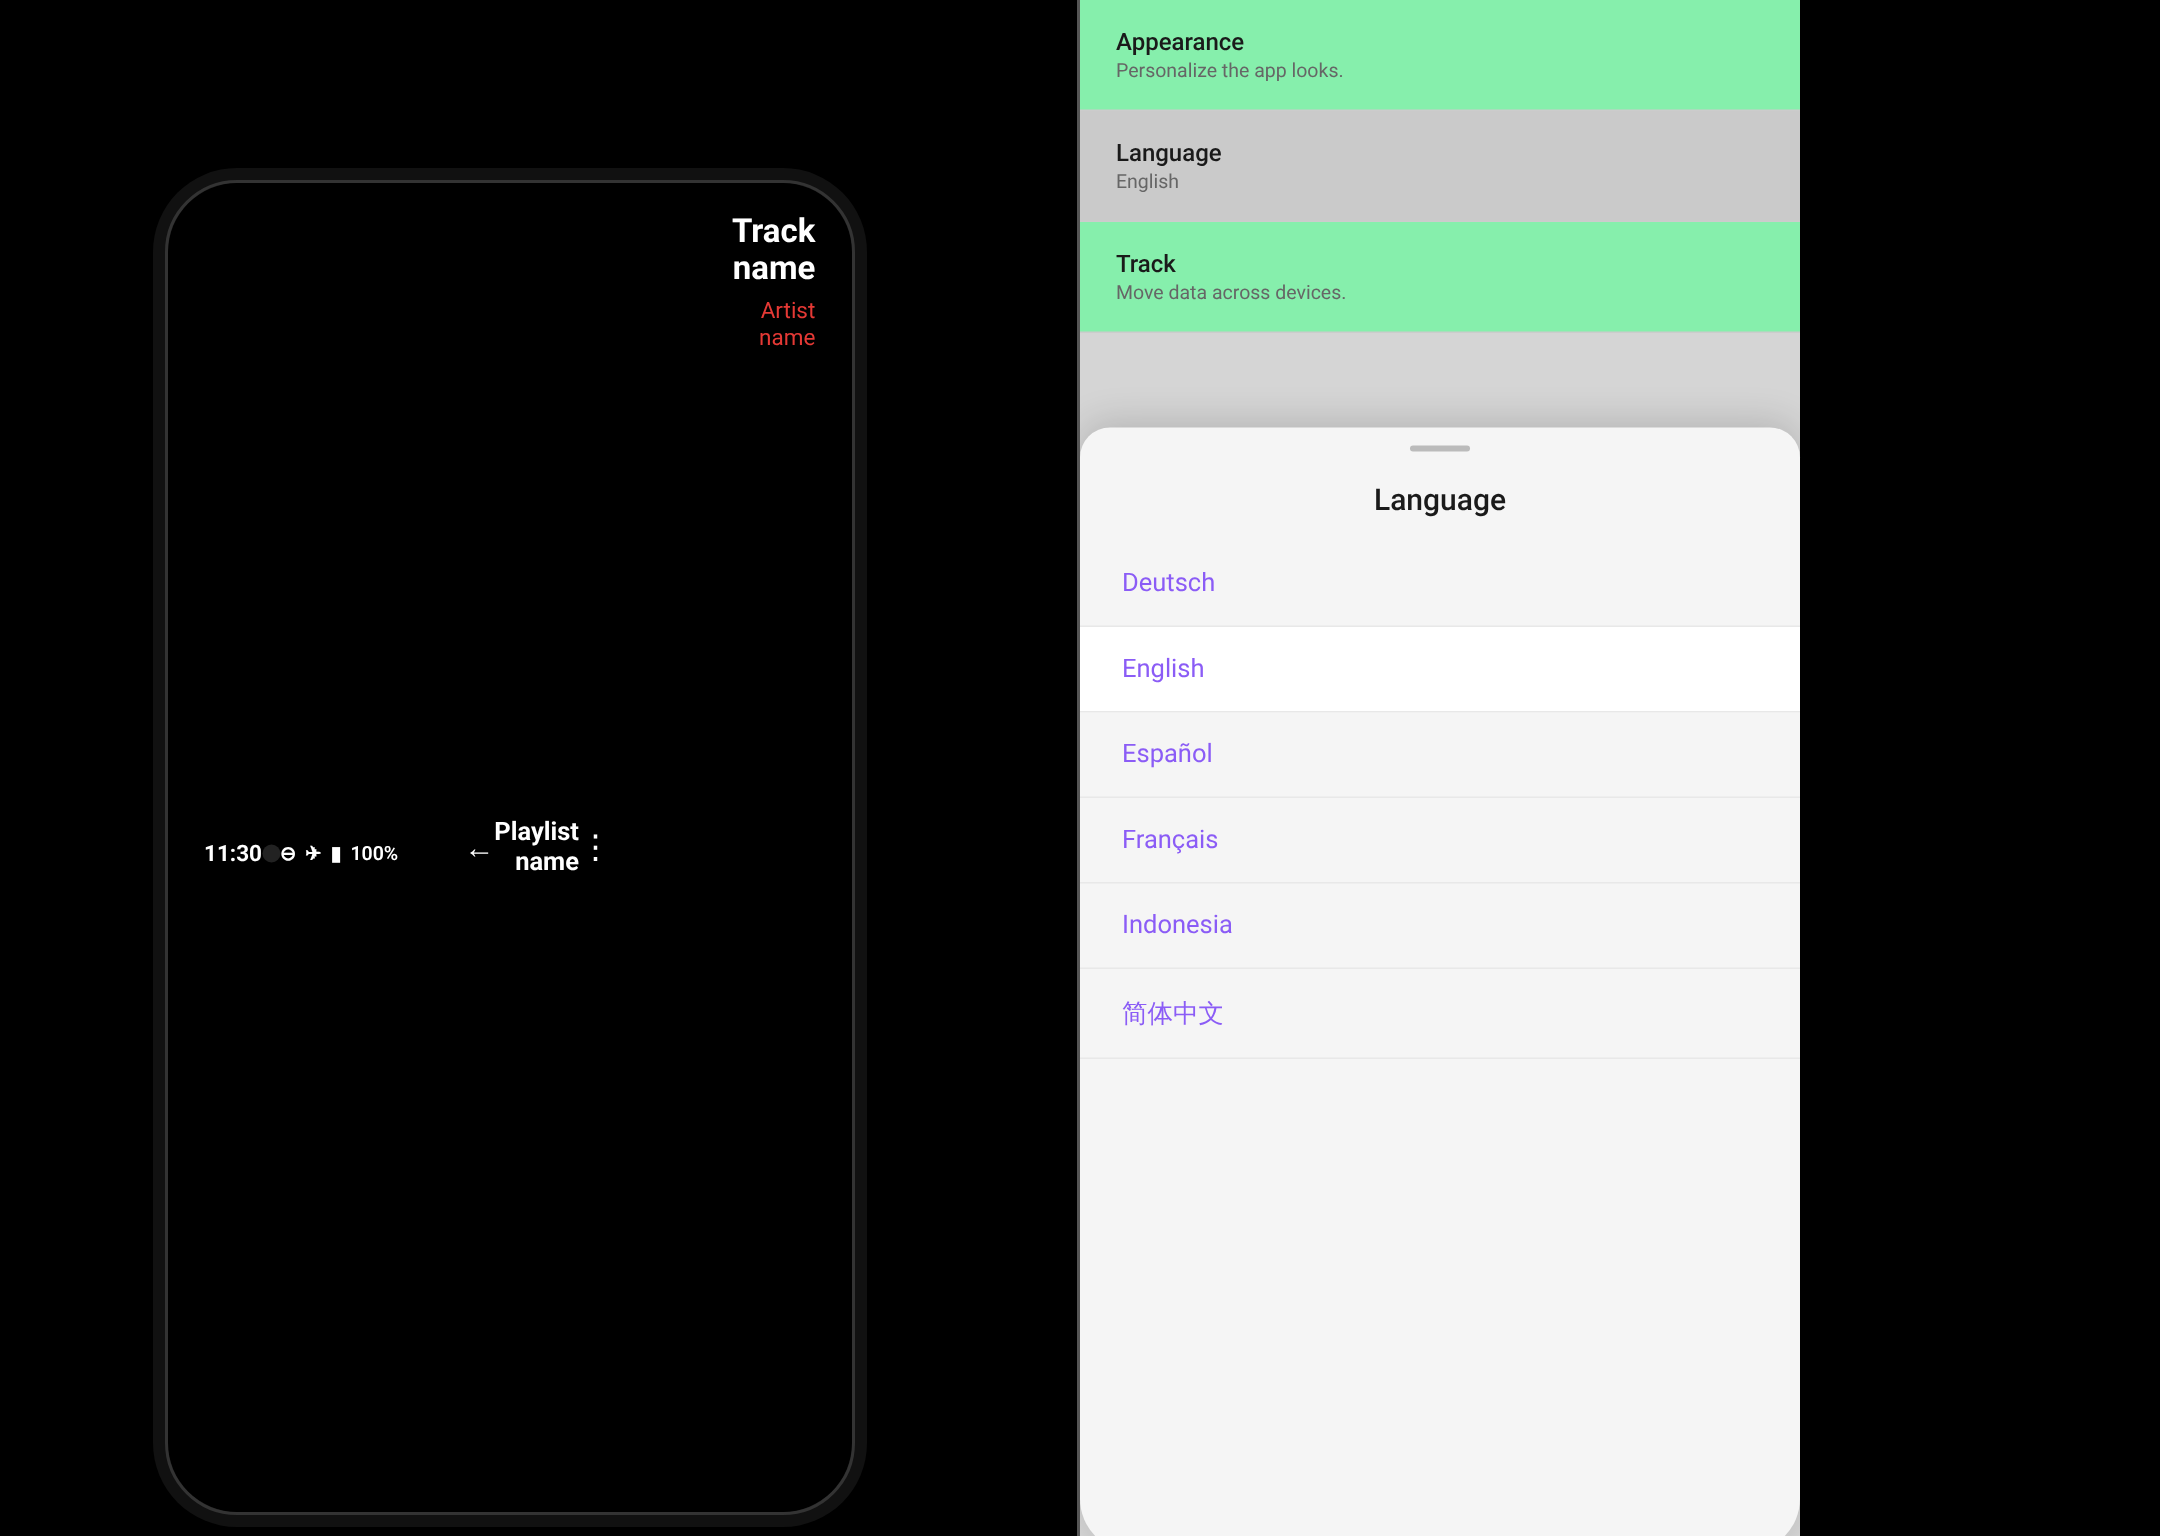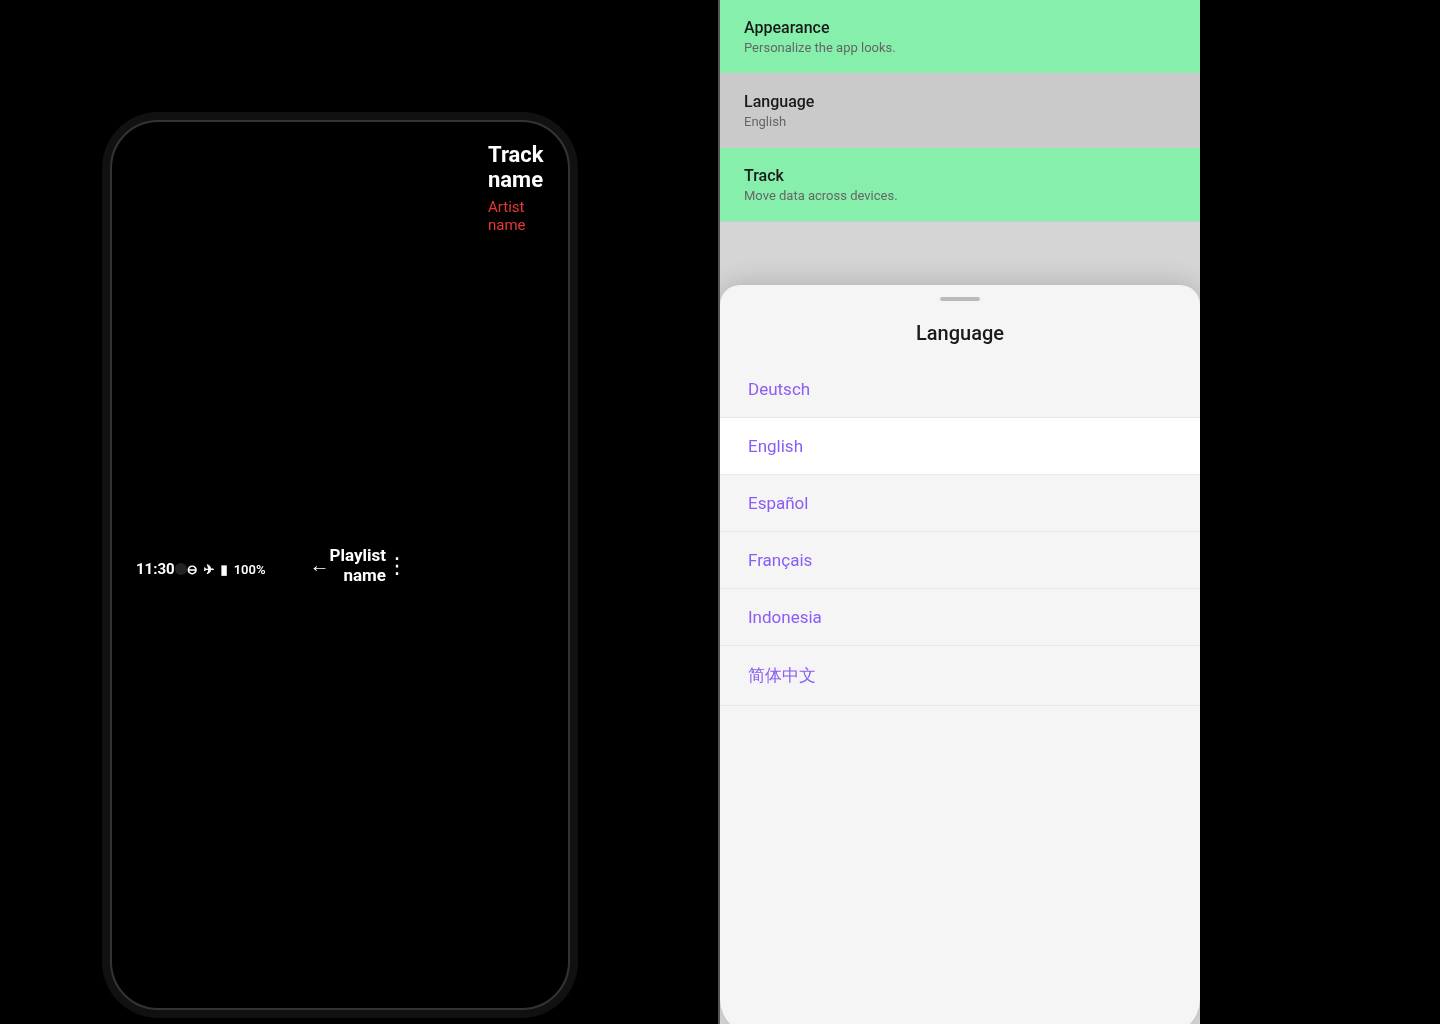"Track name" .track-info { text-align: left -> right }
